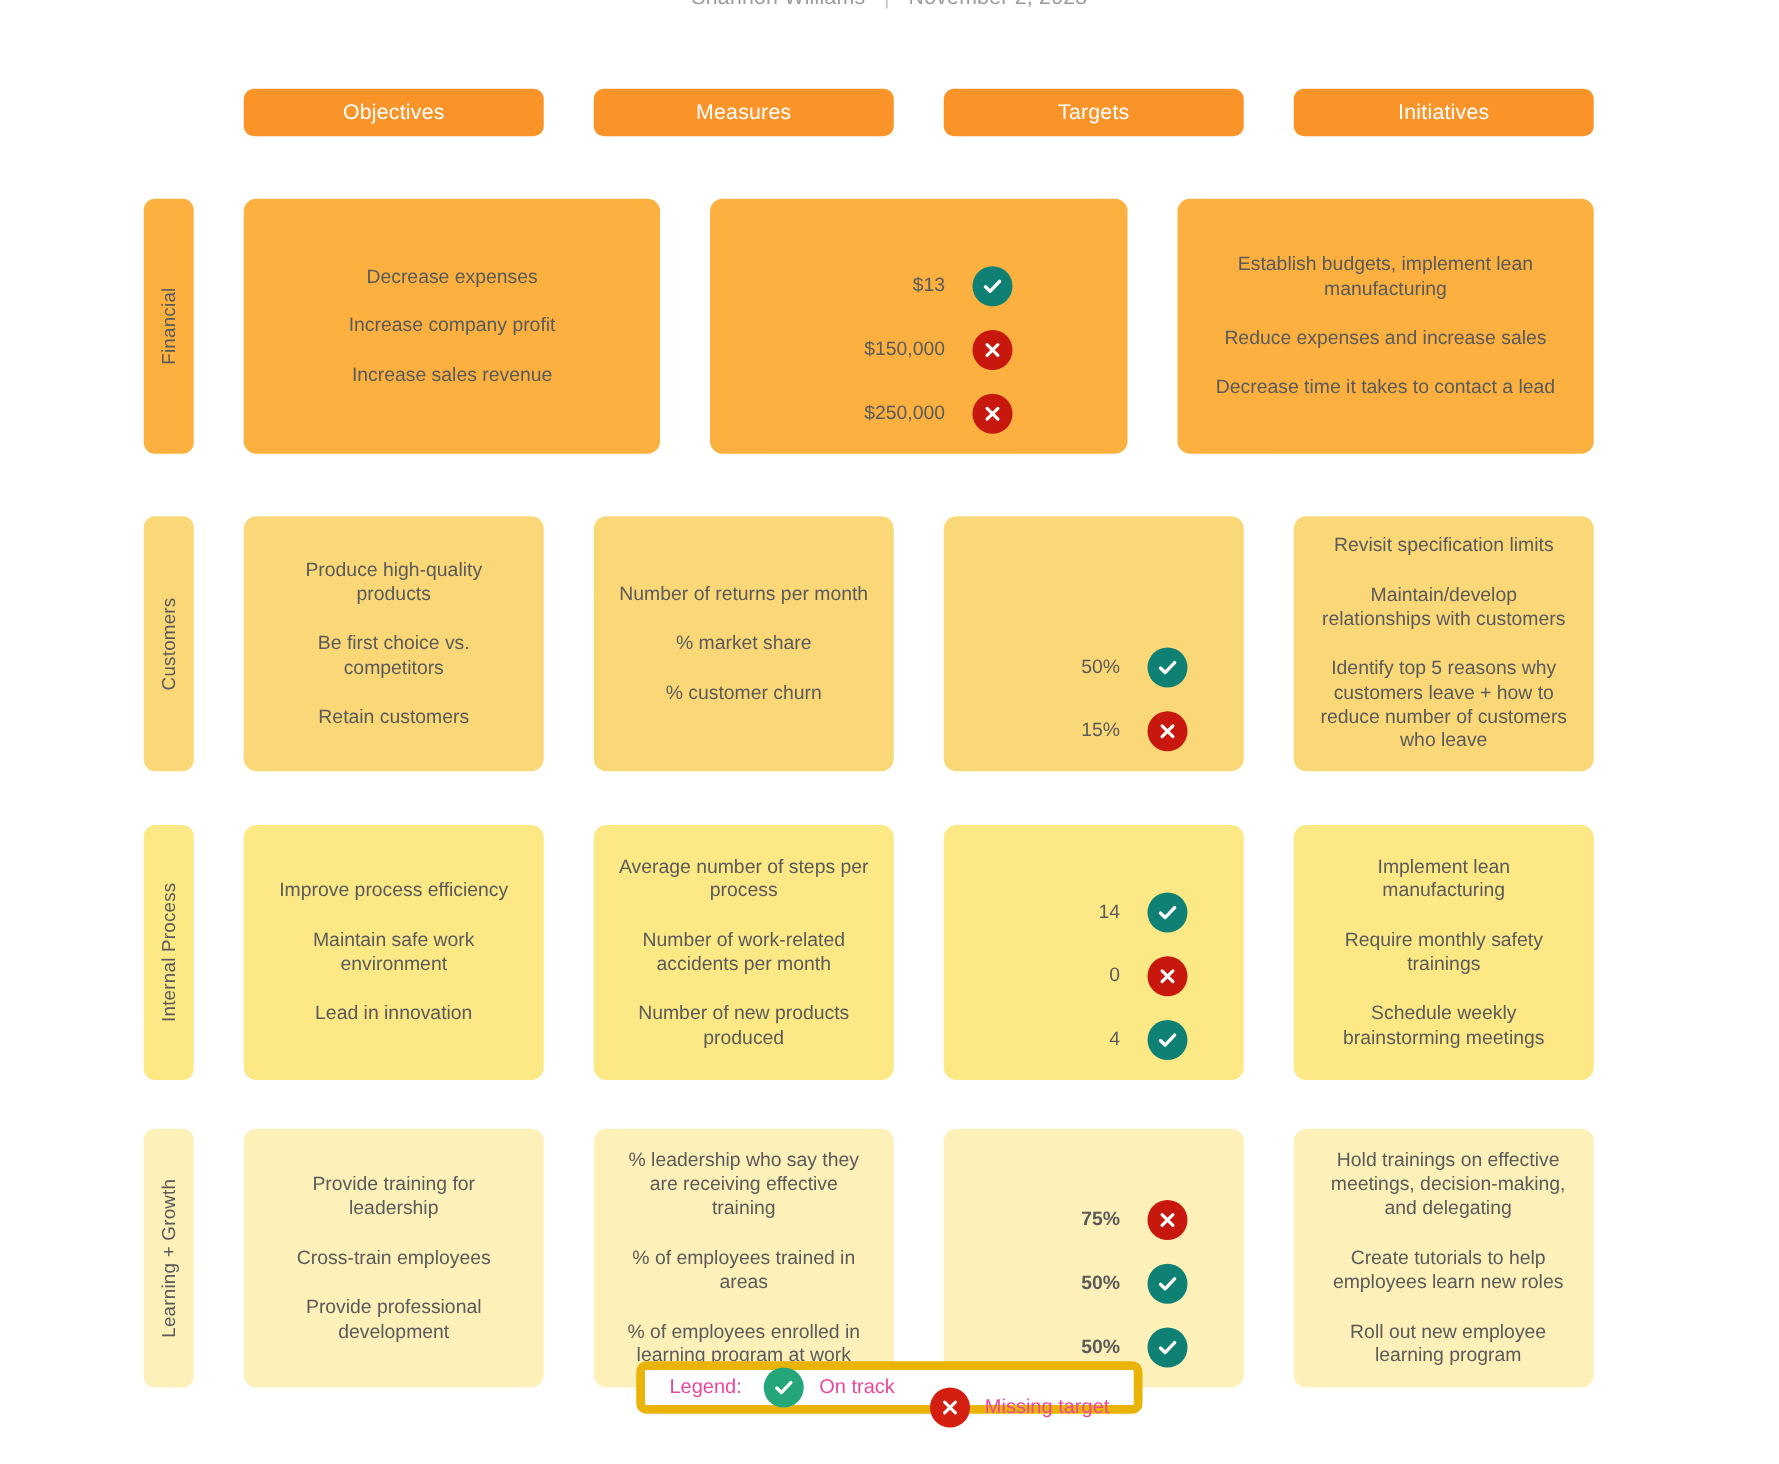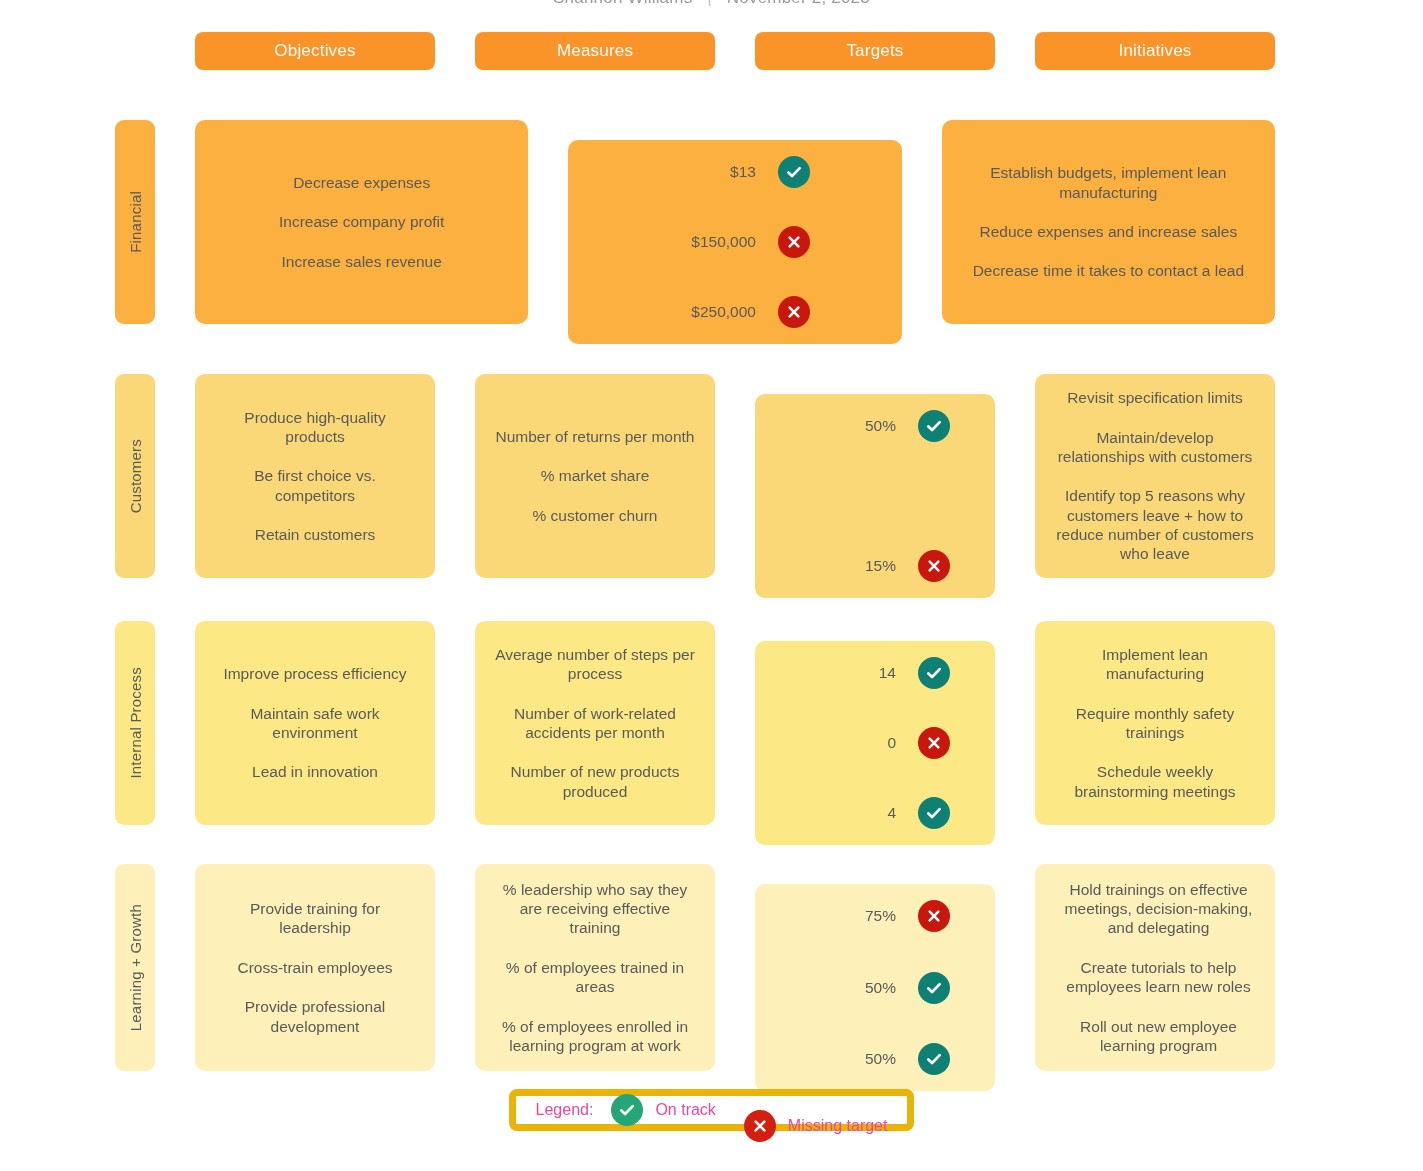"Objectives" .header-row { margin-top: none -> 39px }
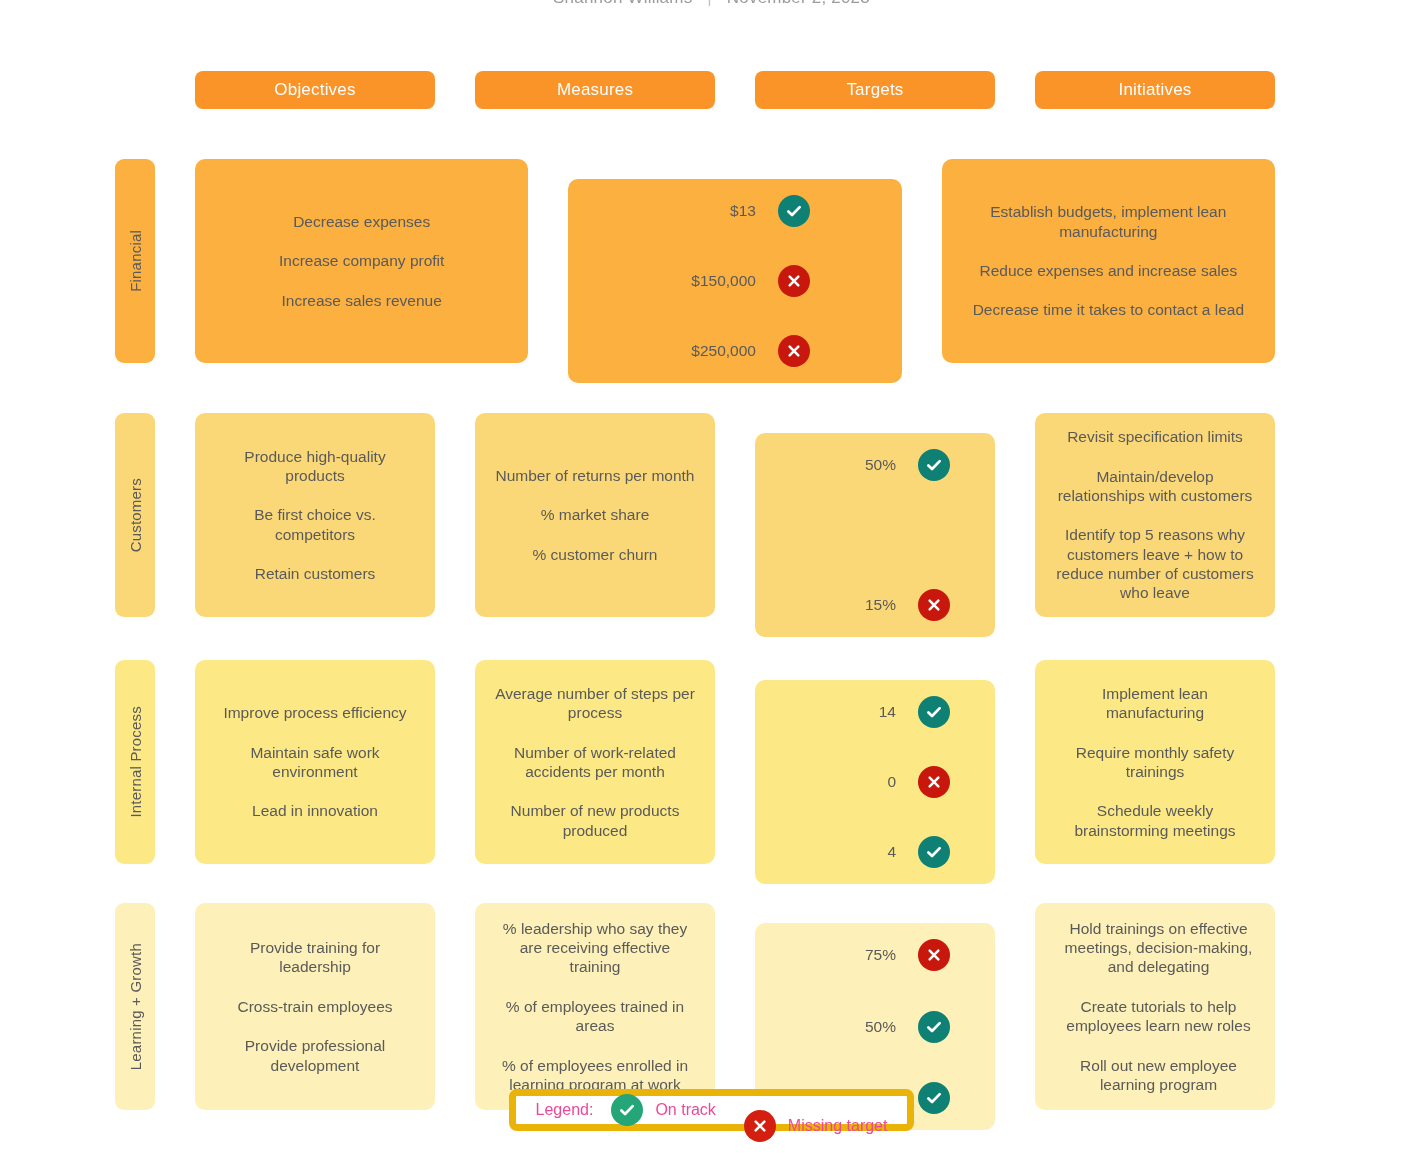"$13" .card.targets { justify-content: space-between -> flex-end; margin-top: 20px -> none }
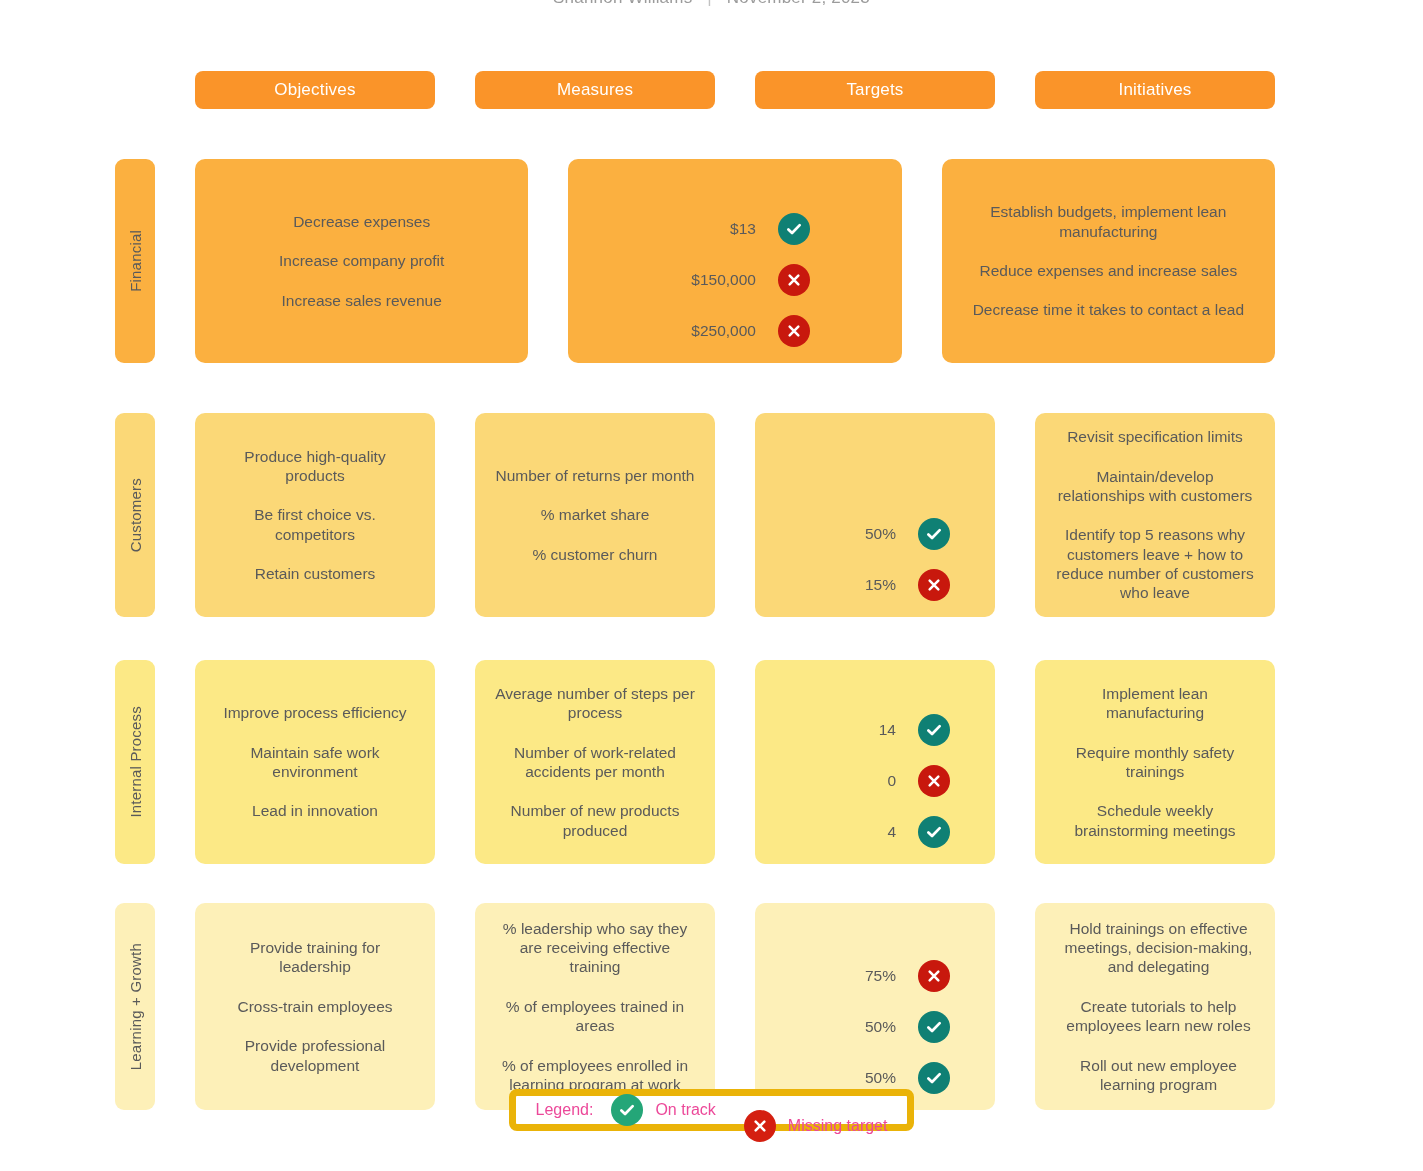"75%" div.card { font-weight: none -> bold }
